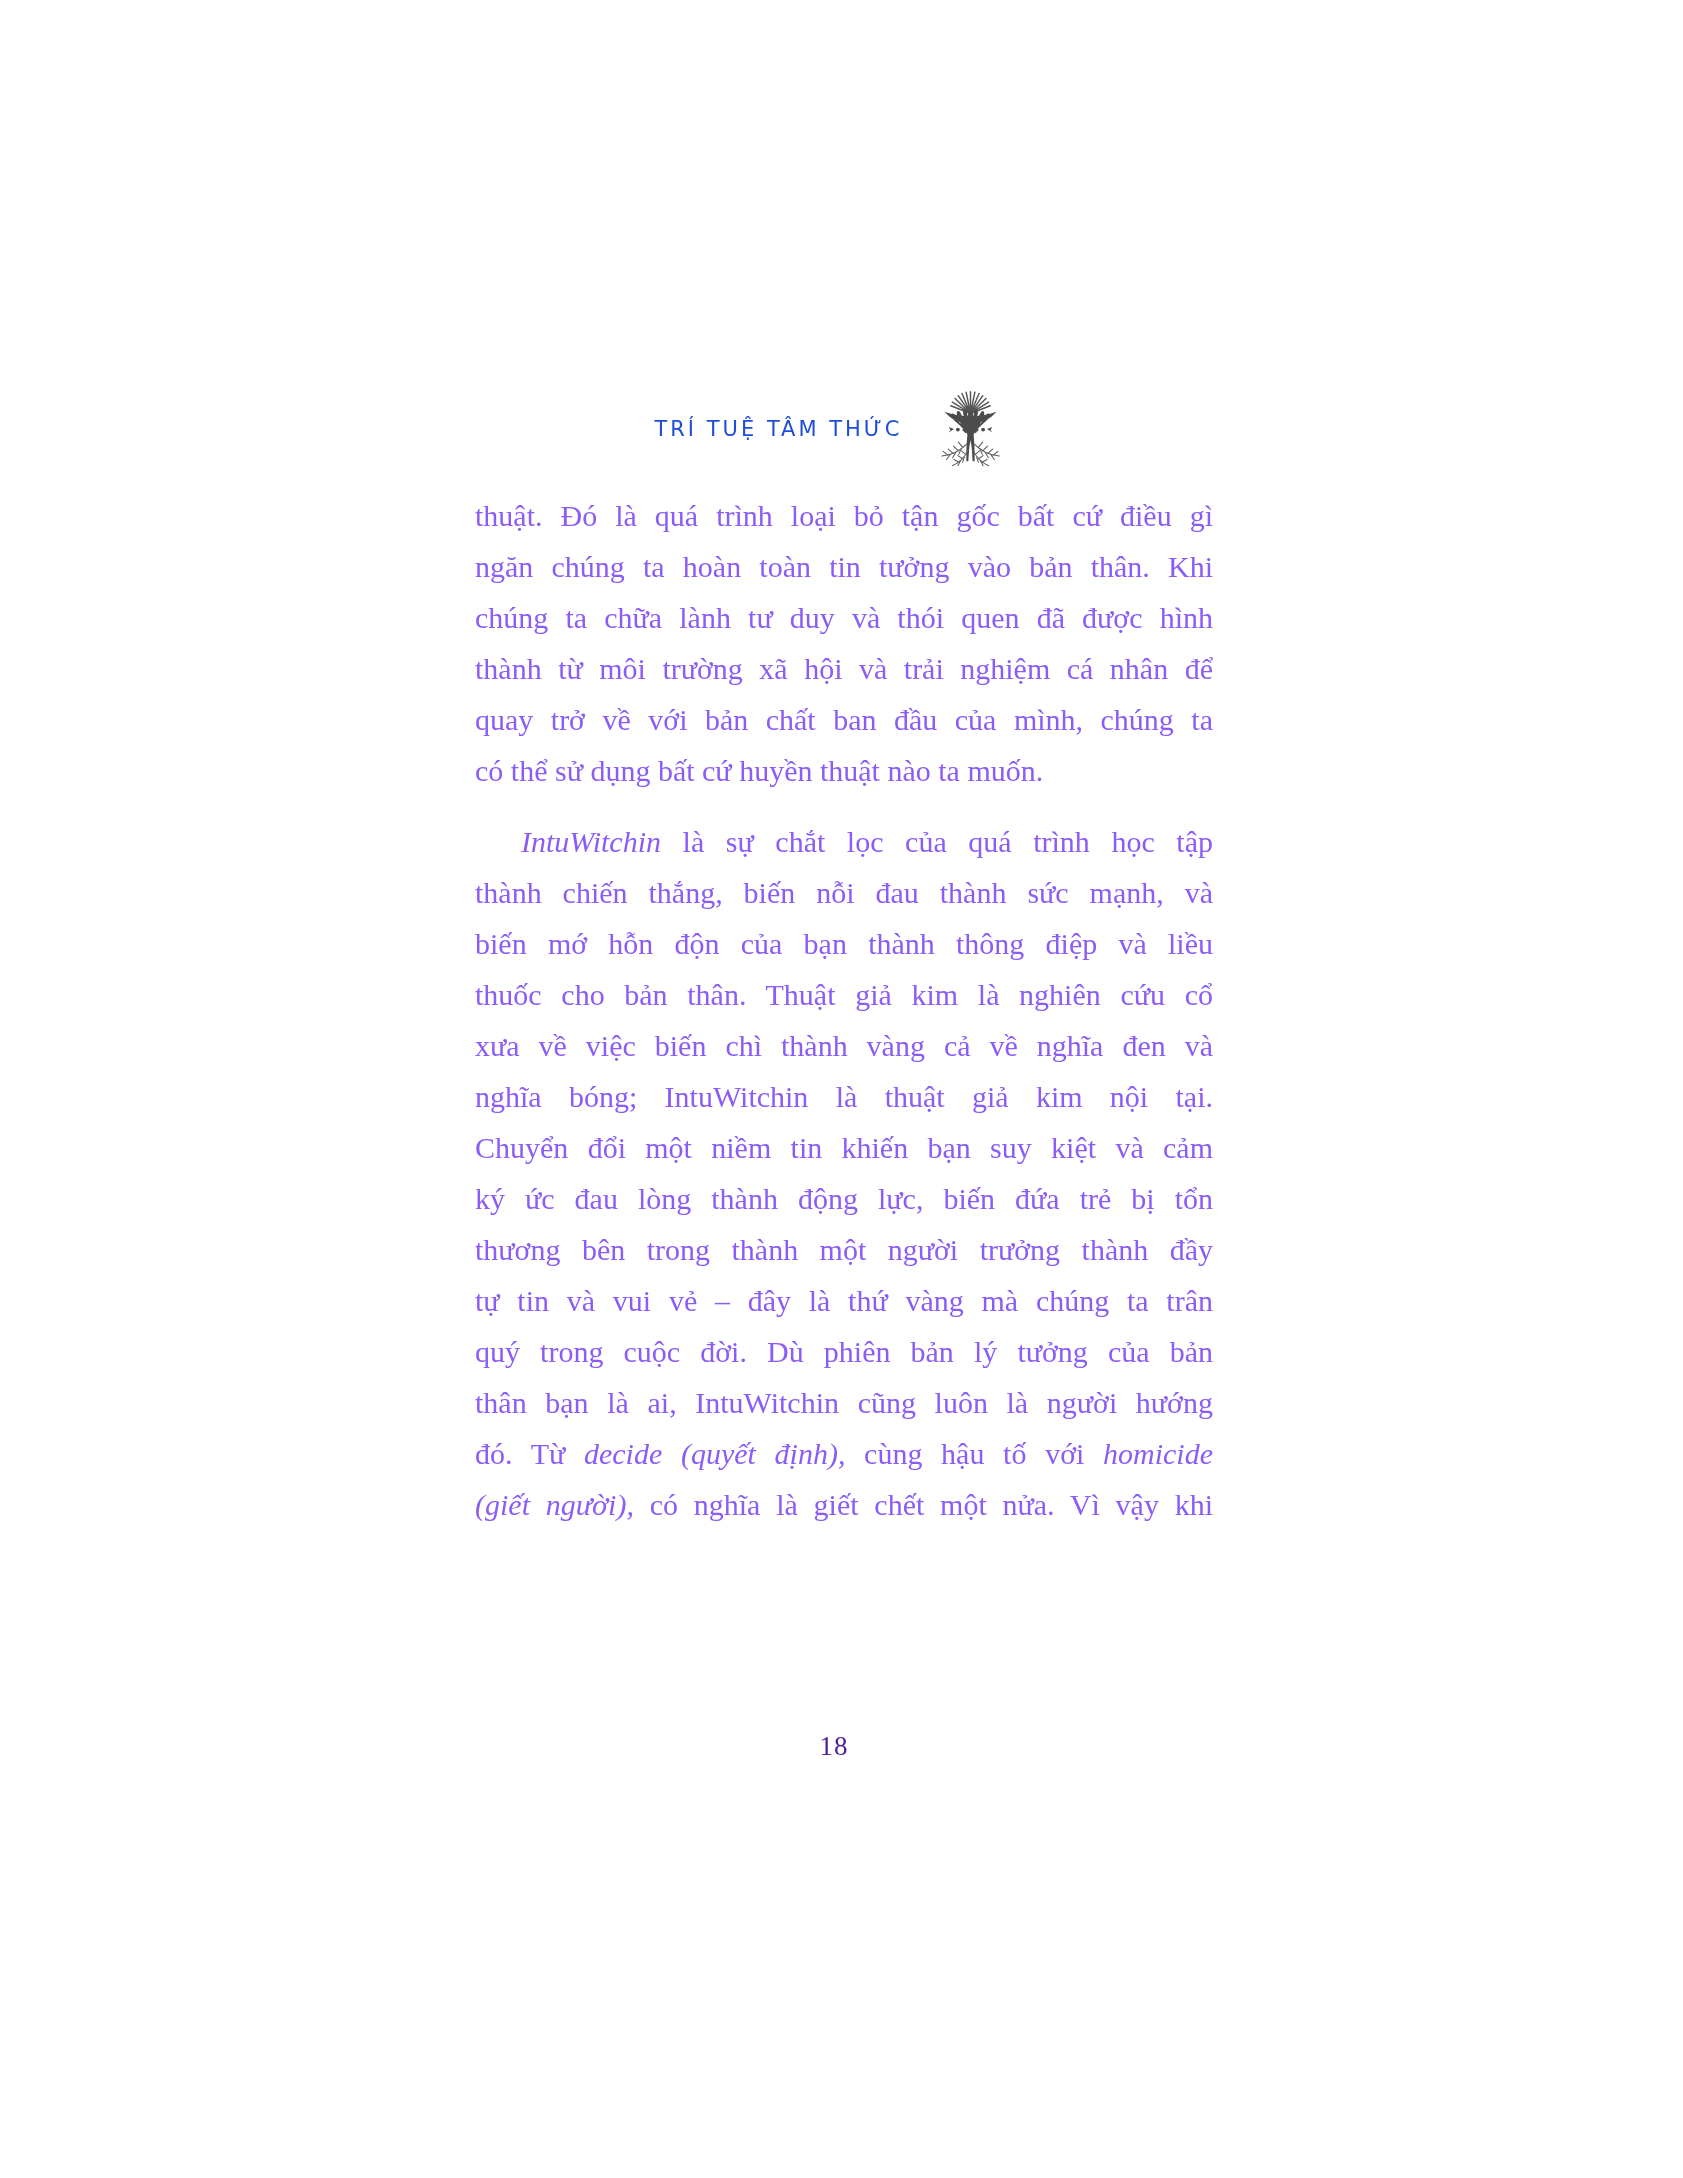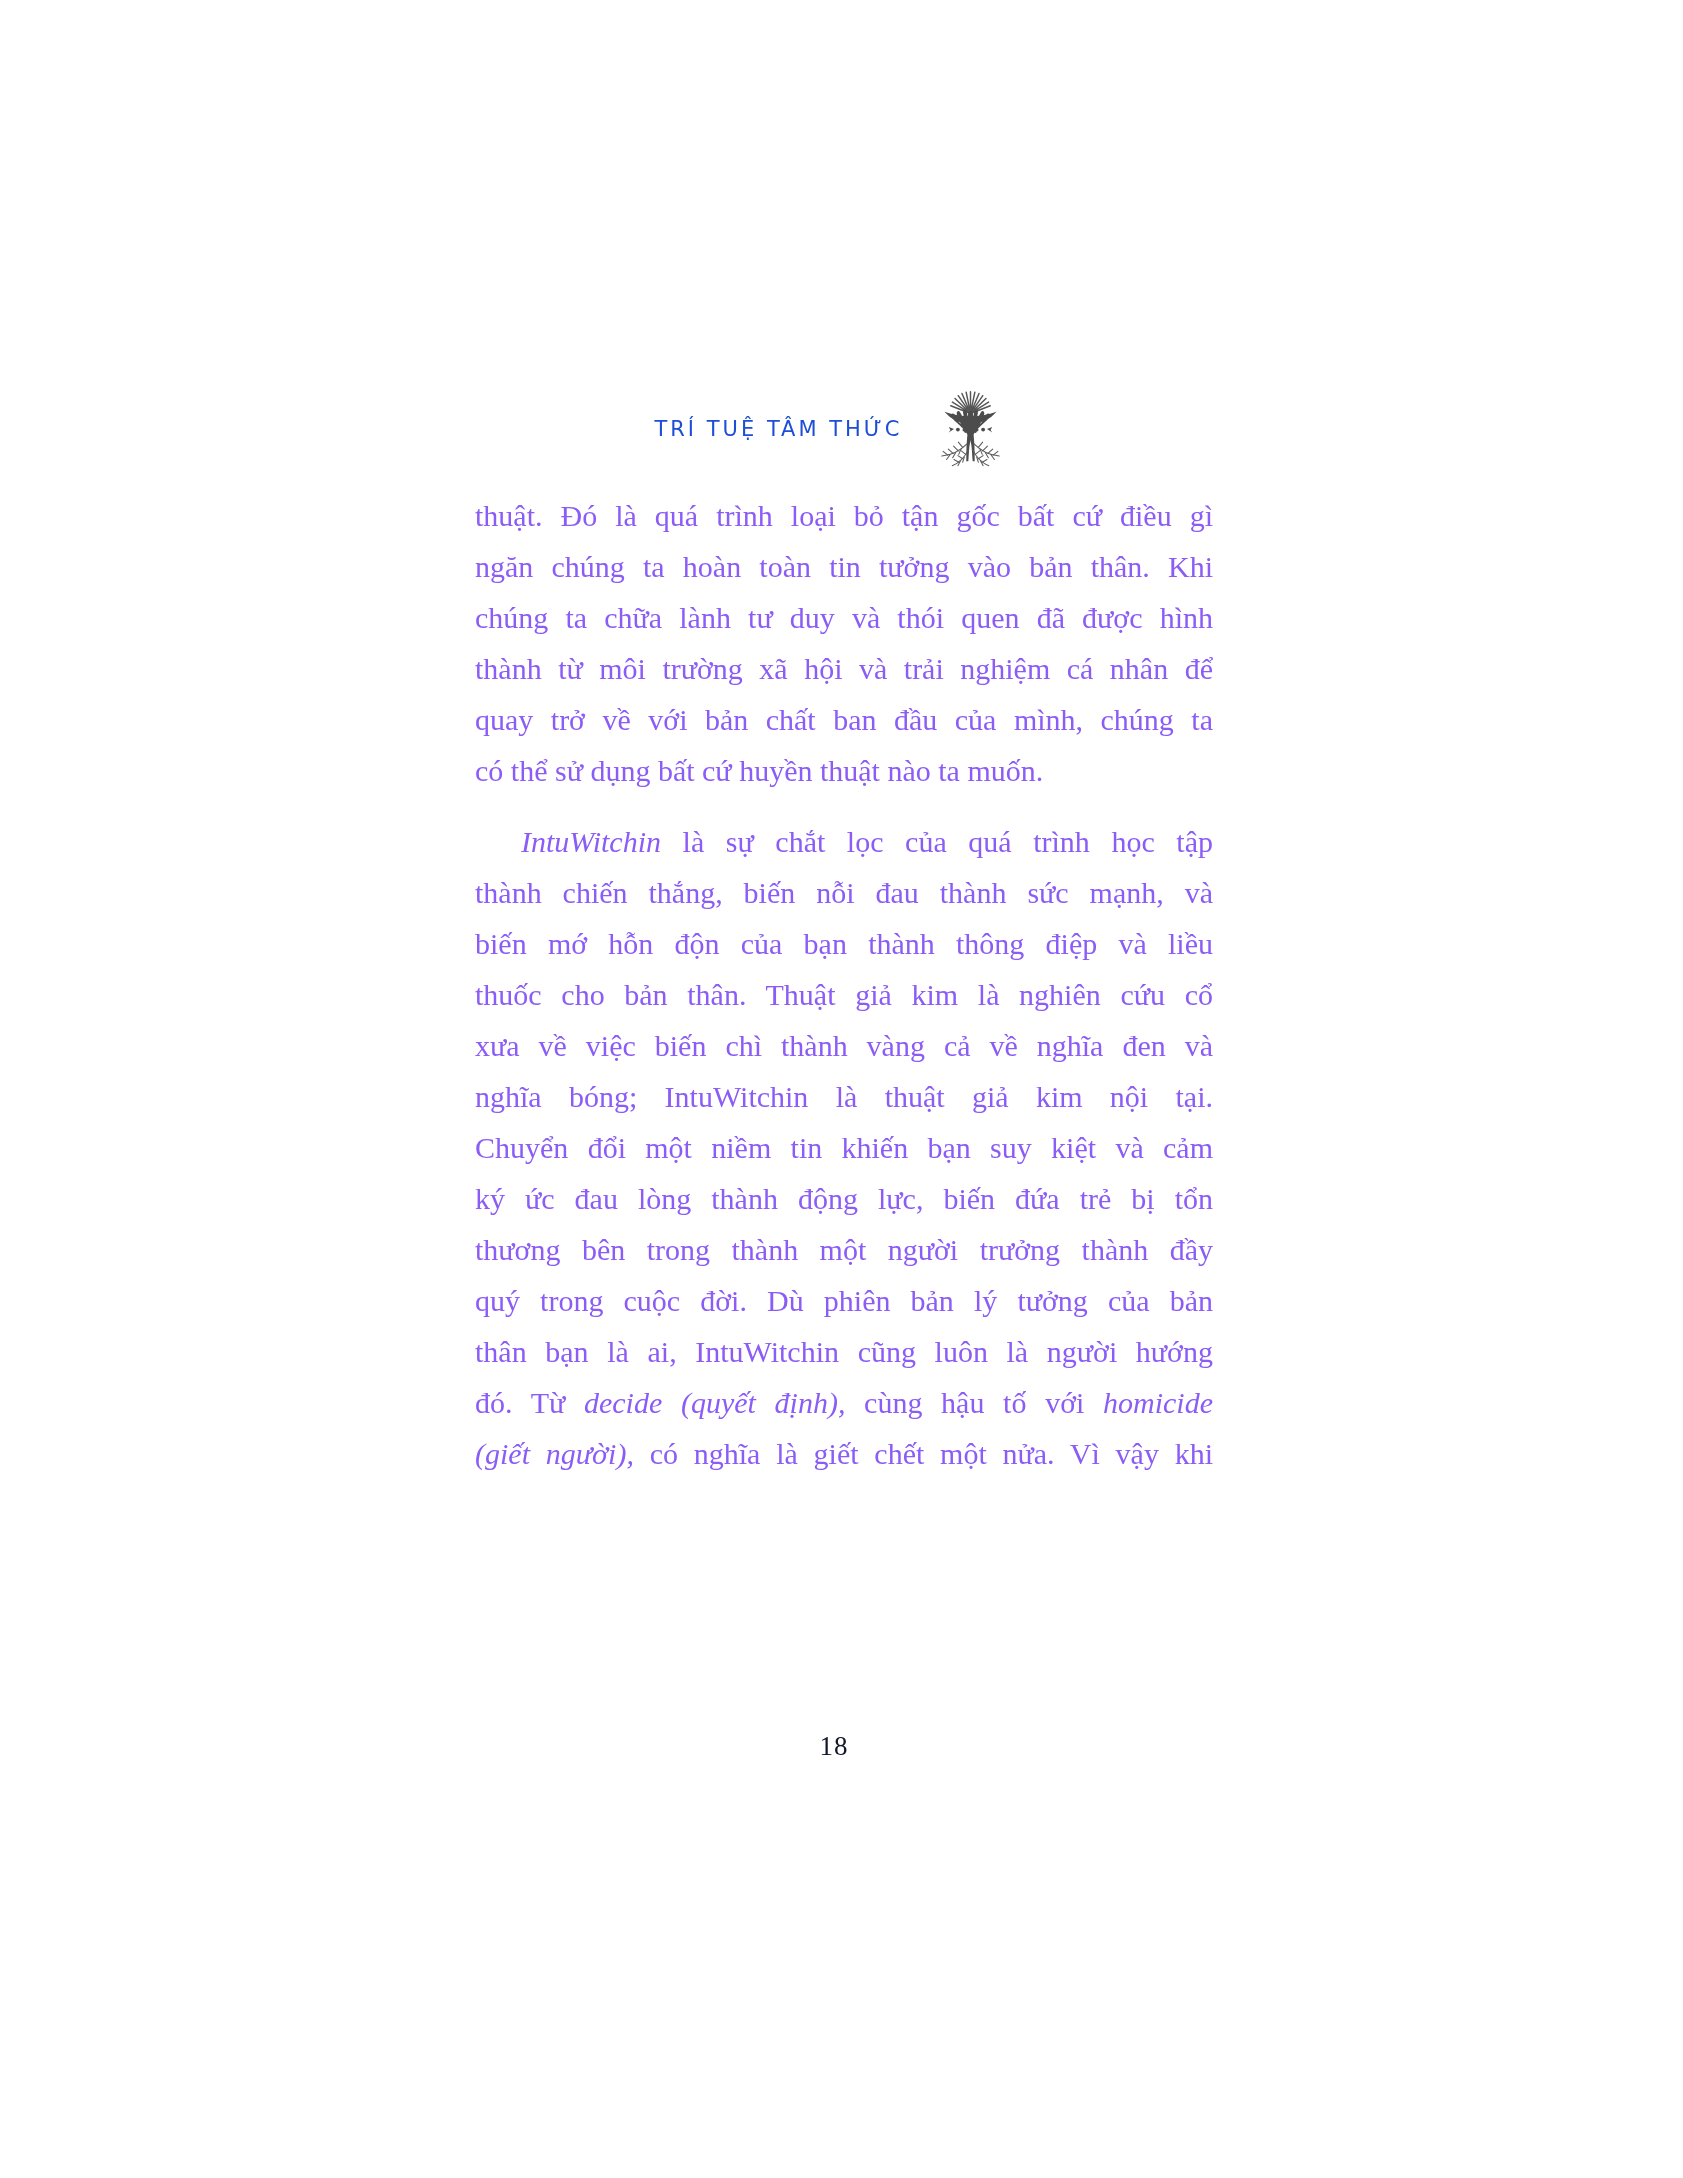"tự tin và vui vẻ" div.line { html: none -> <div><span>tự tin và vui vẻ – đây là thứ vàng mà chúng ta trân</span></div> }
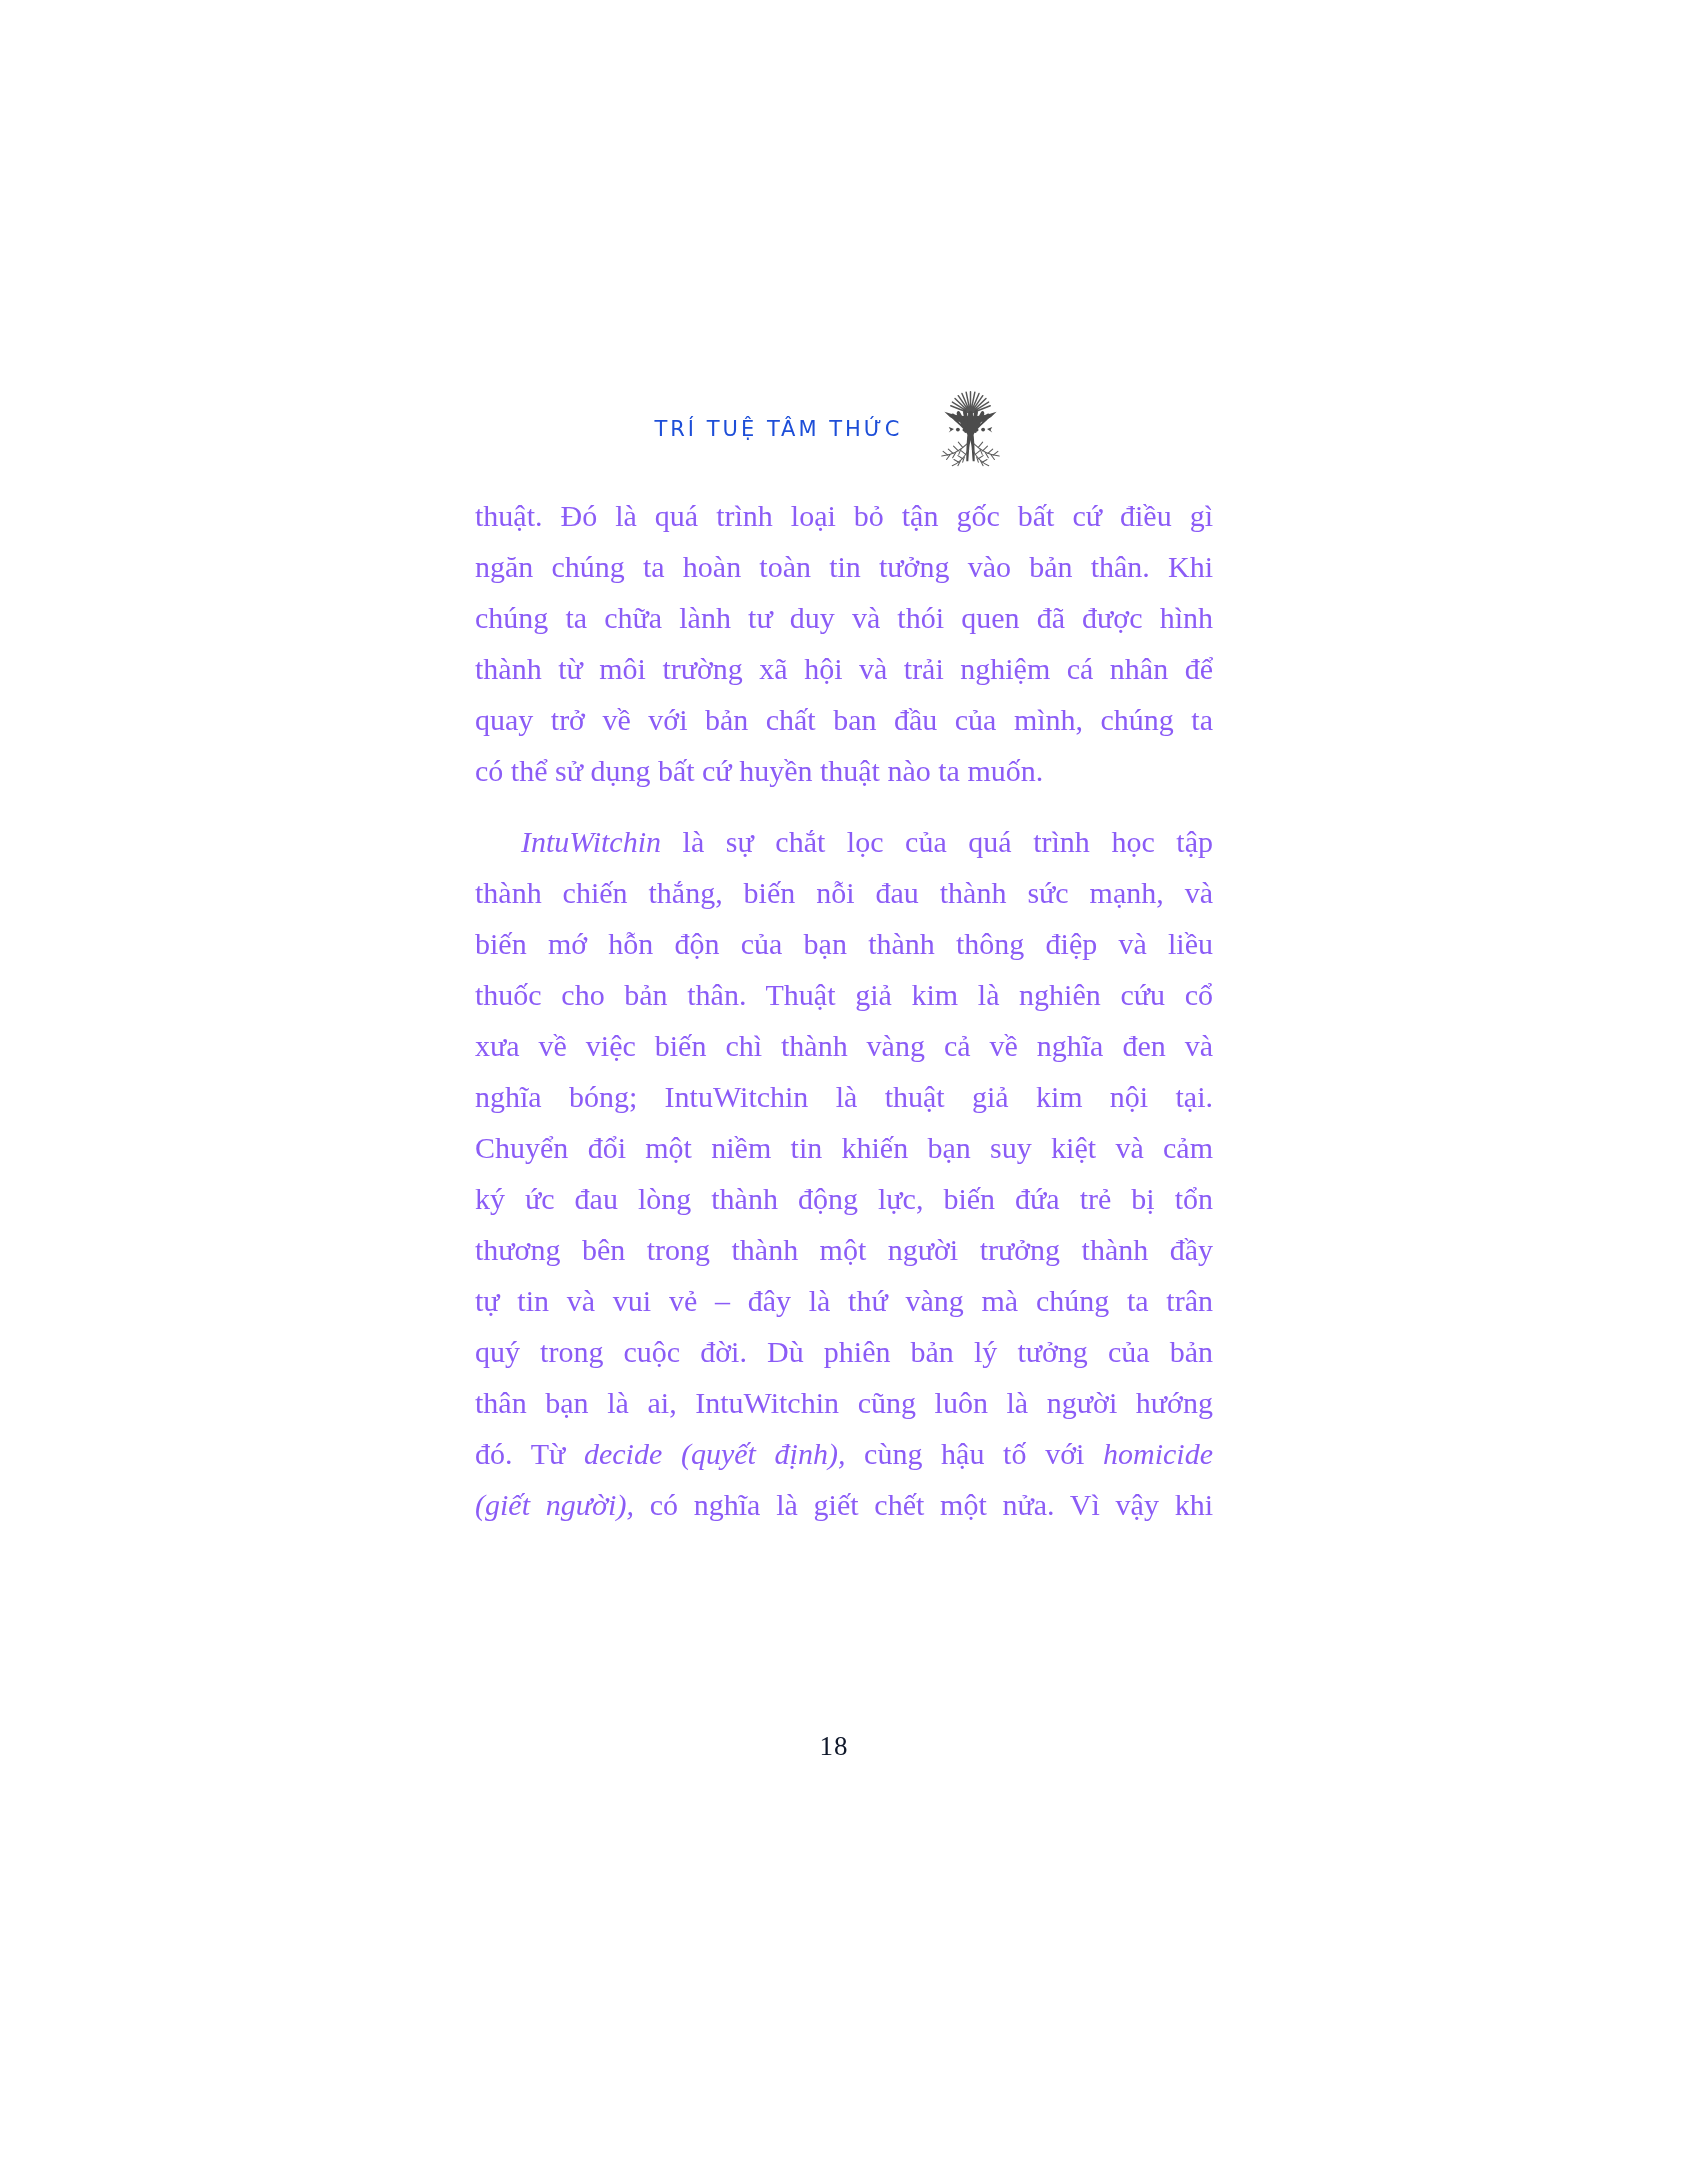"18" .page-num { color: #0f172a -> #4c1d95 }
